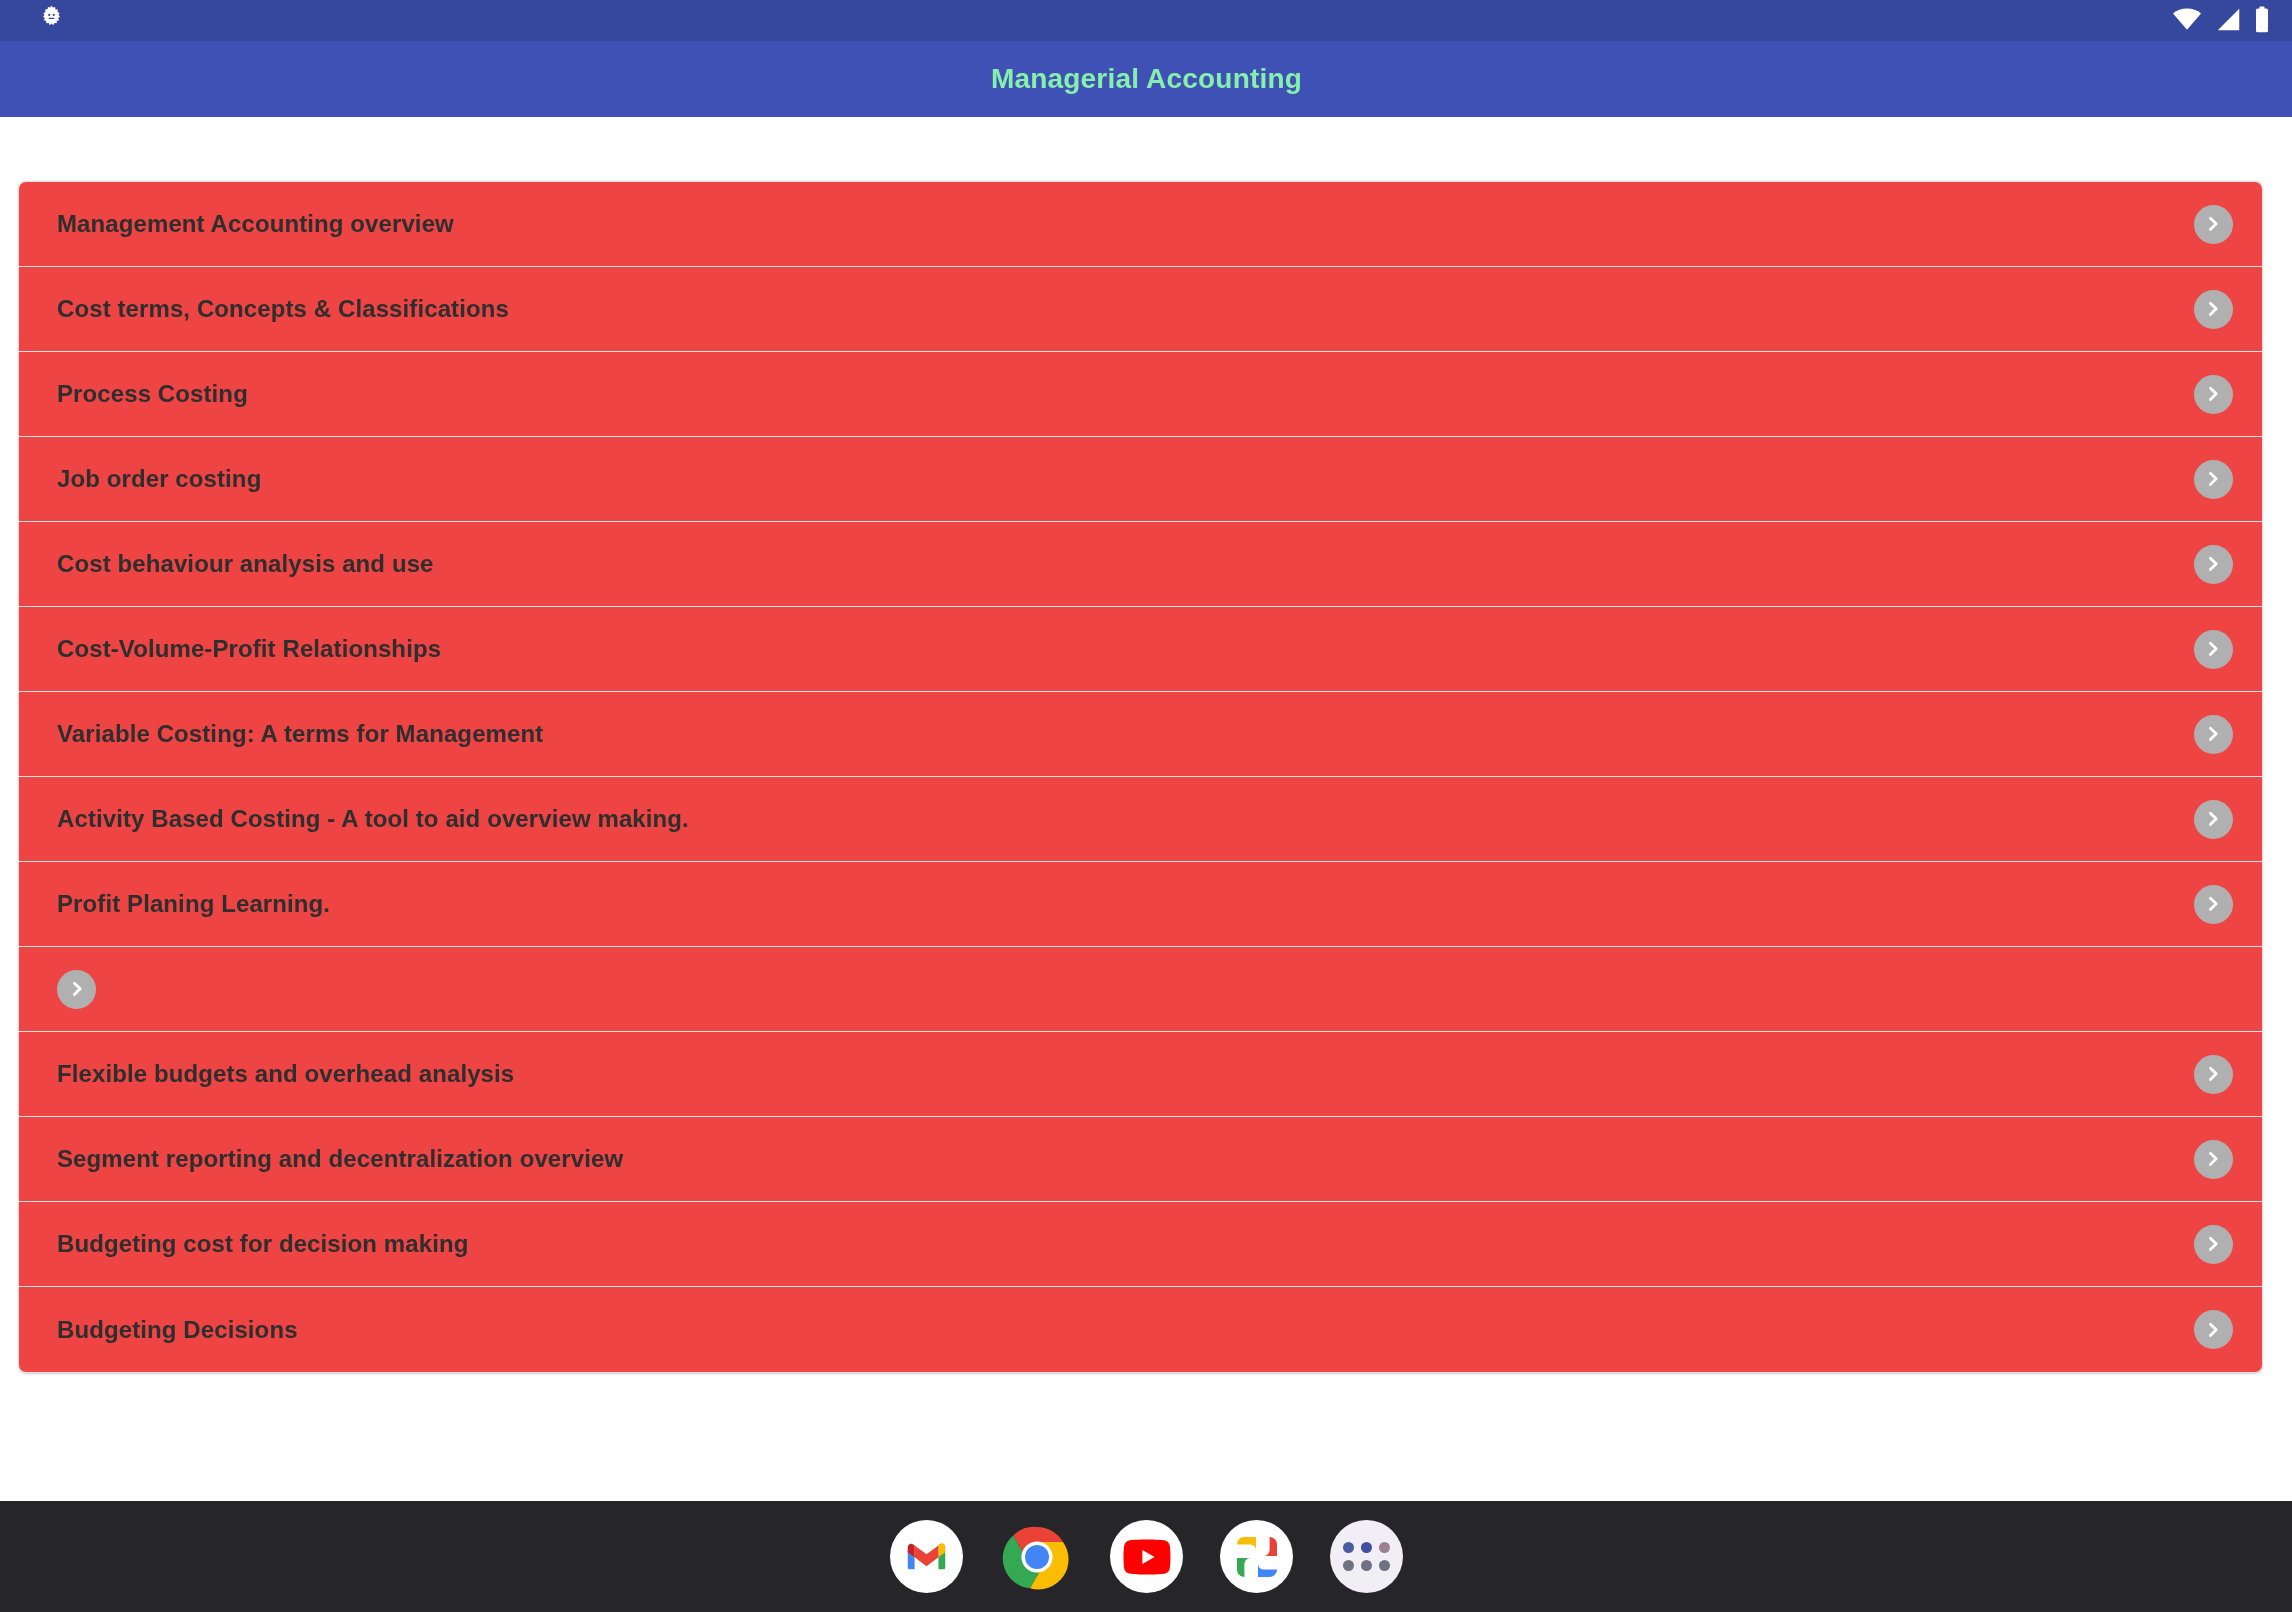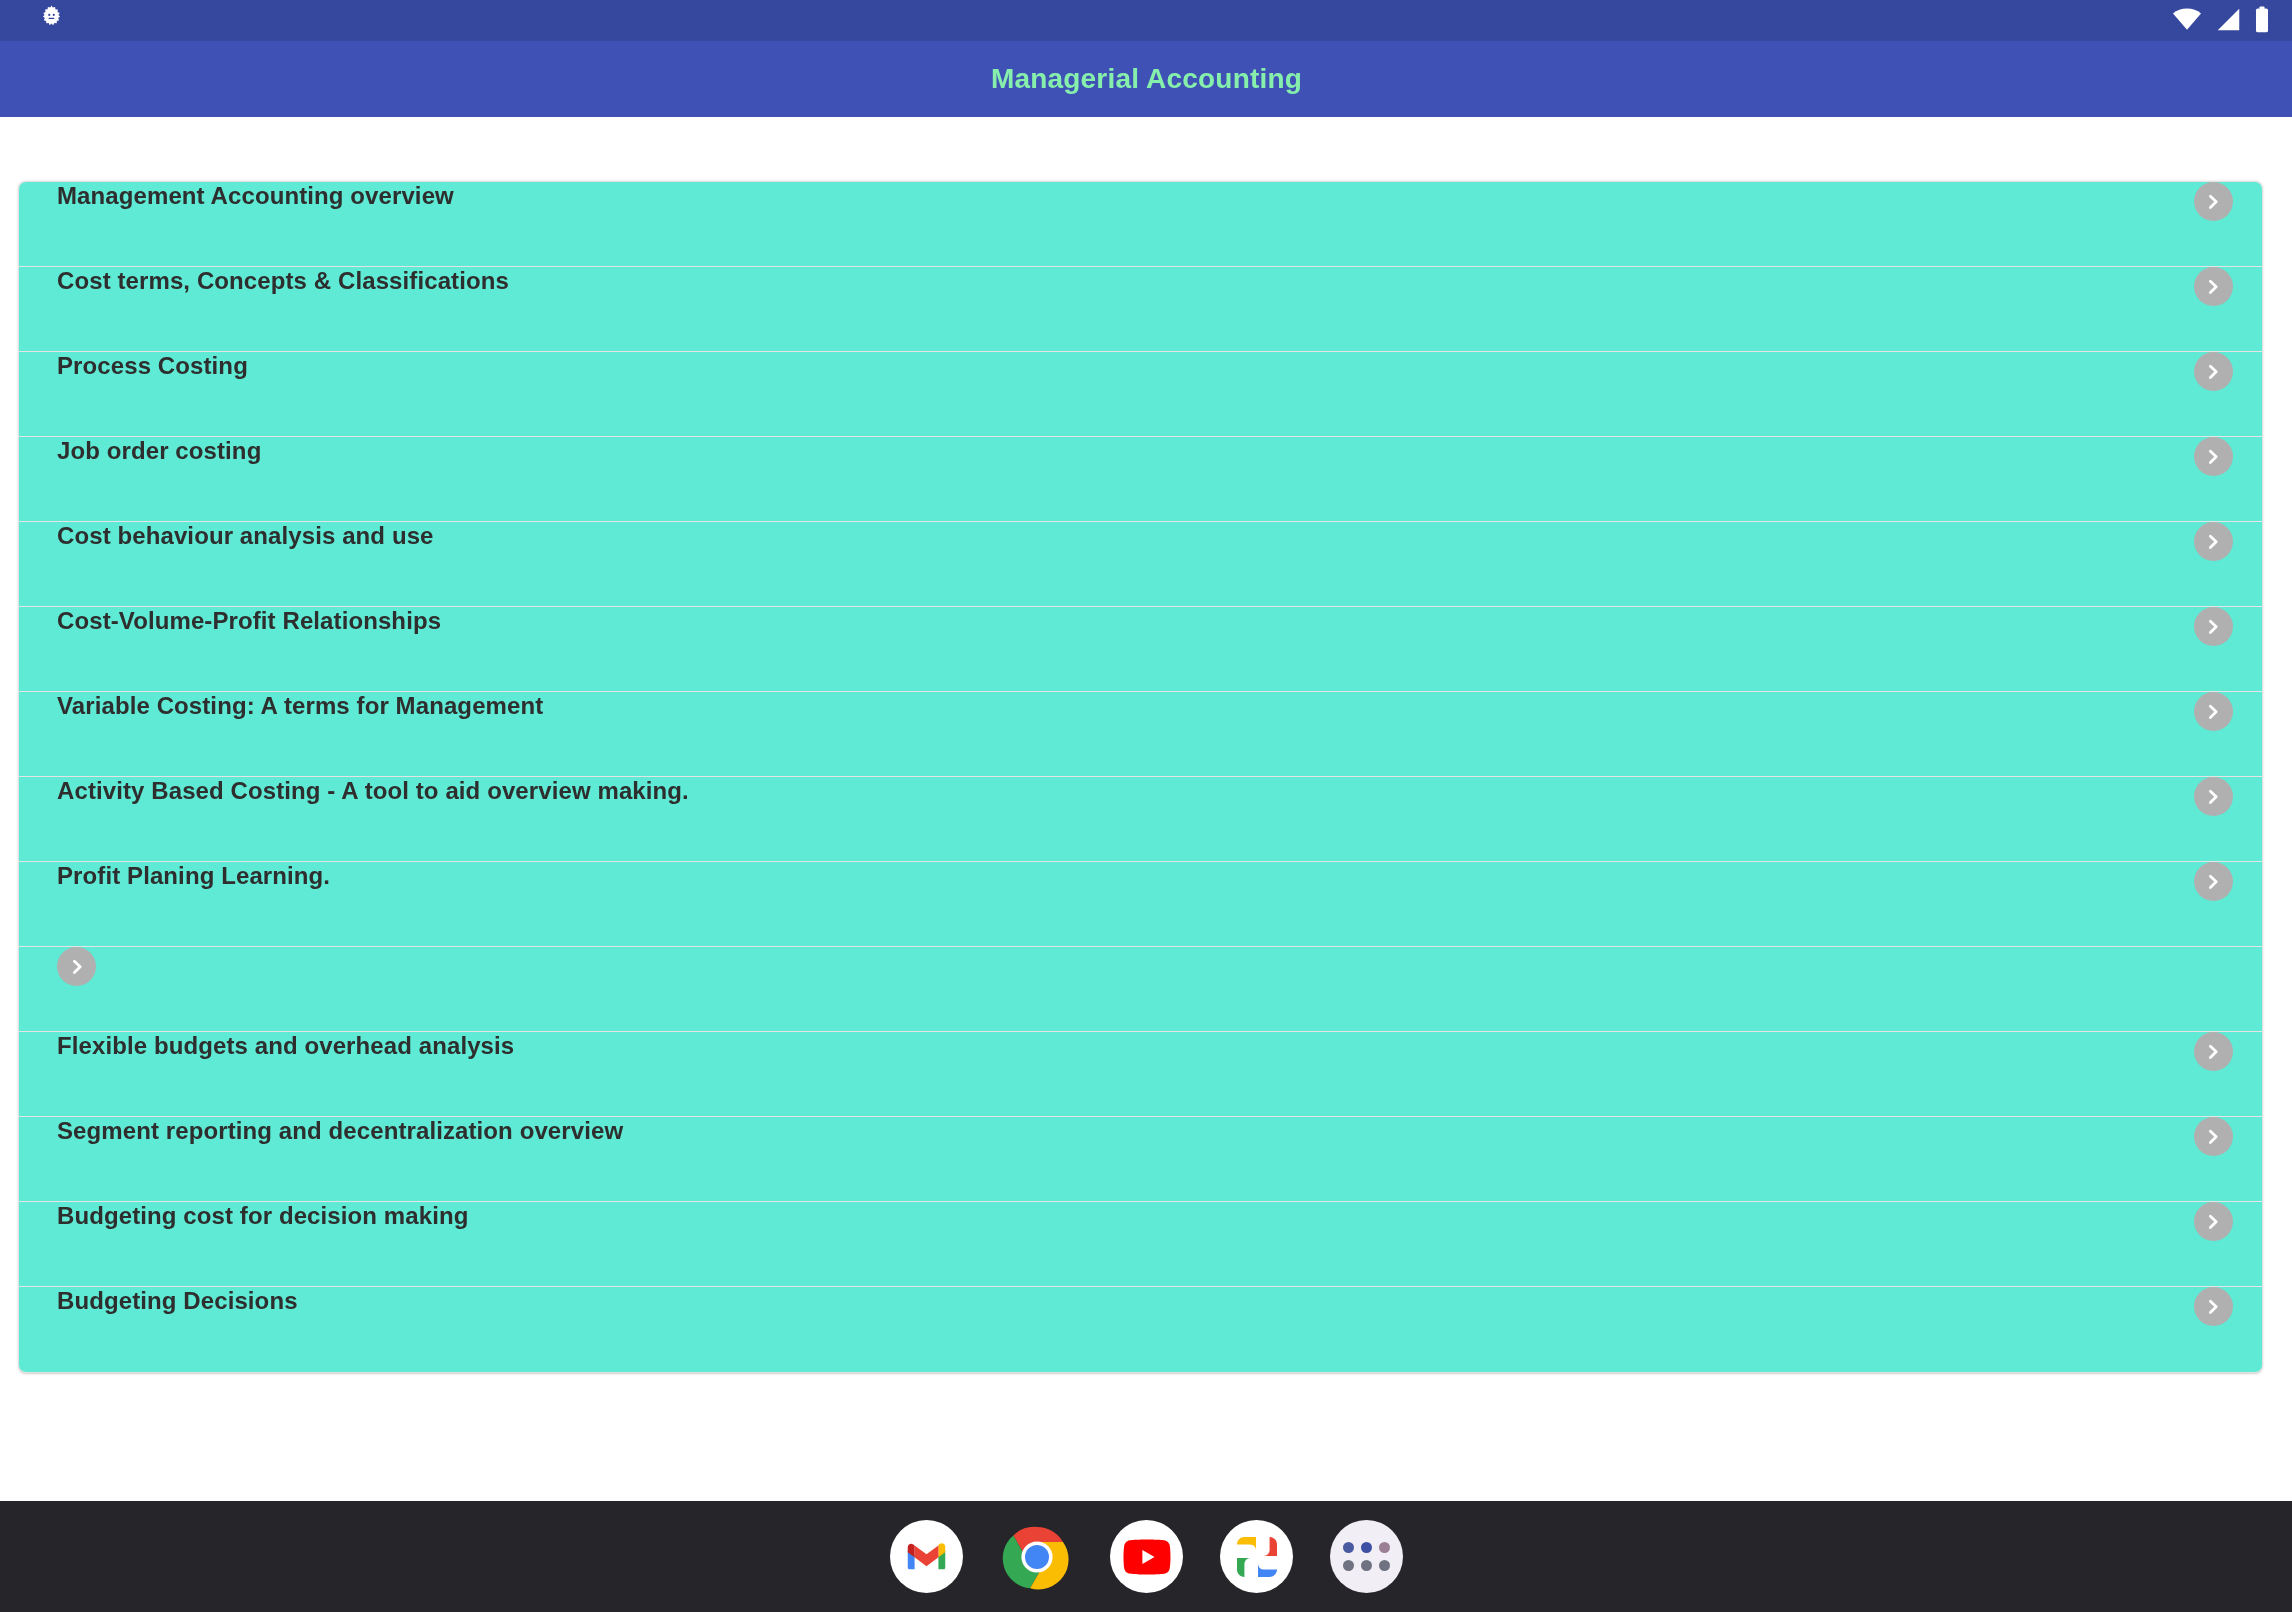"Management Accounting overview" .topic-row { align-items: none -> center; background: #5eead4 -> #ef4444 }
